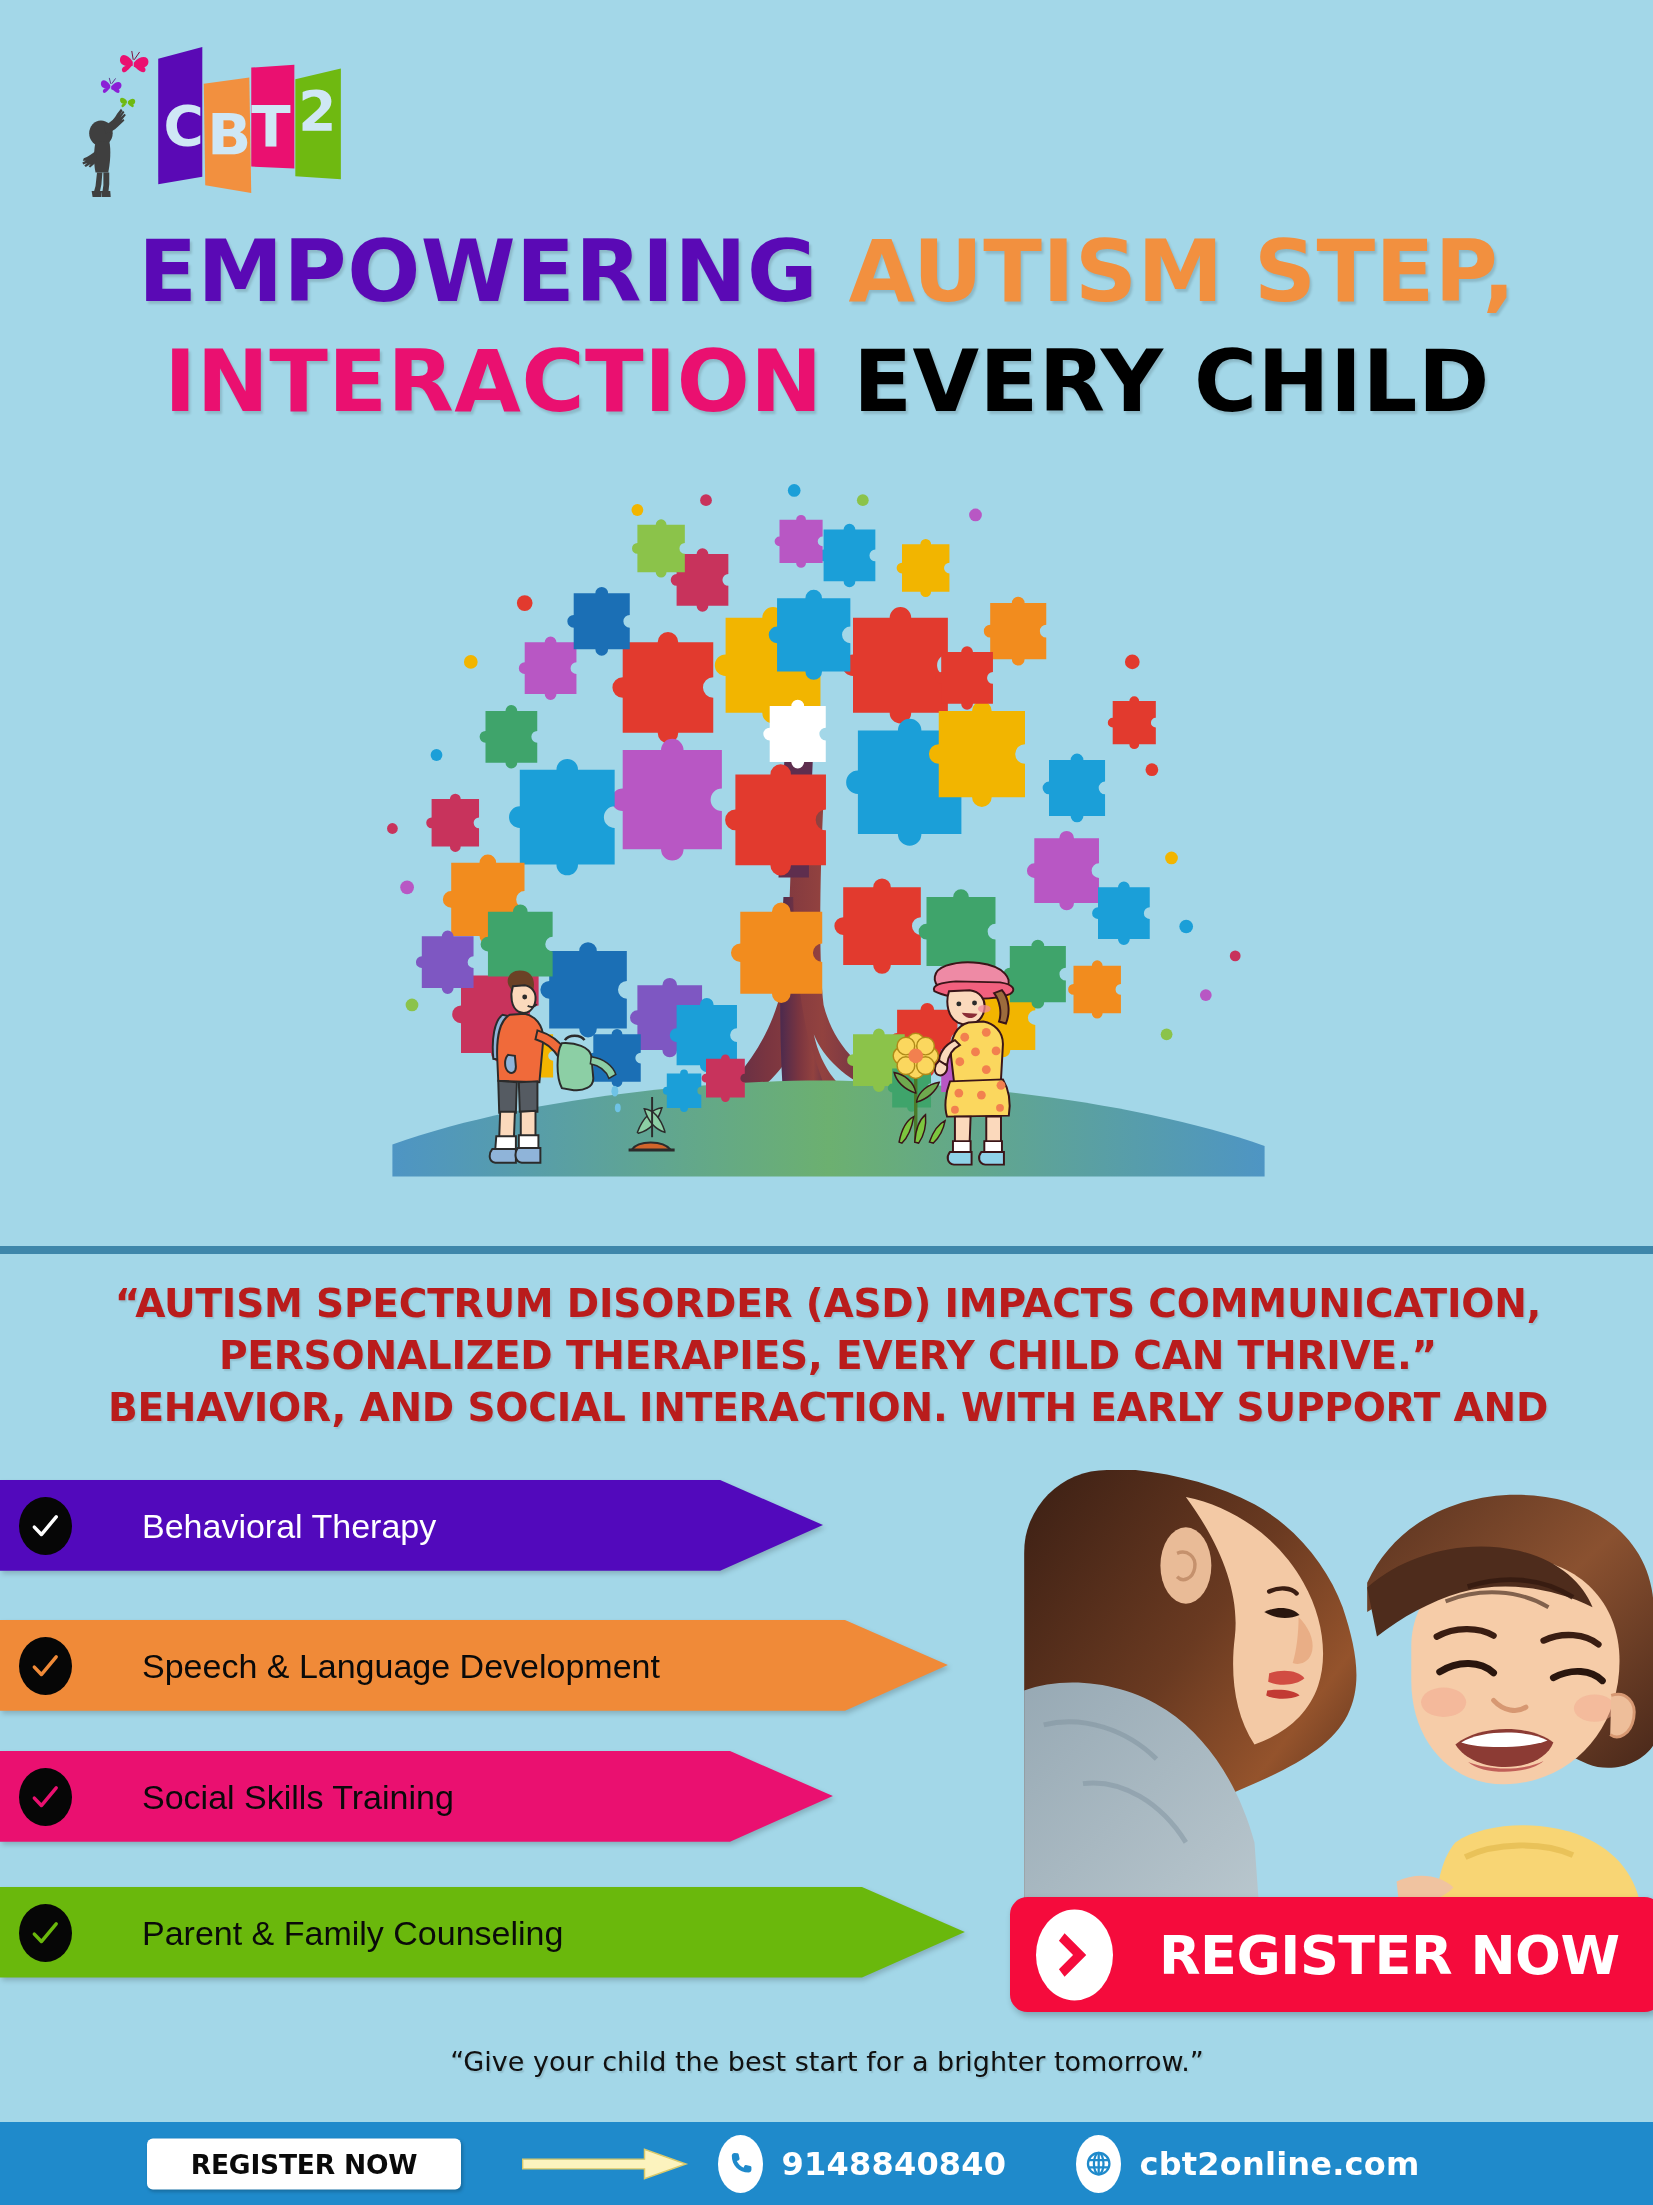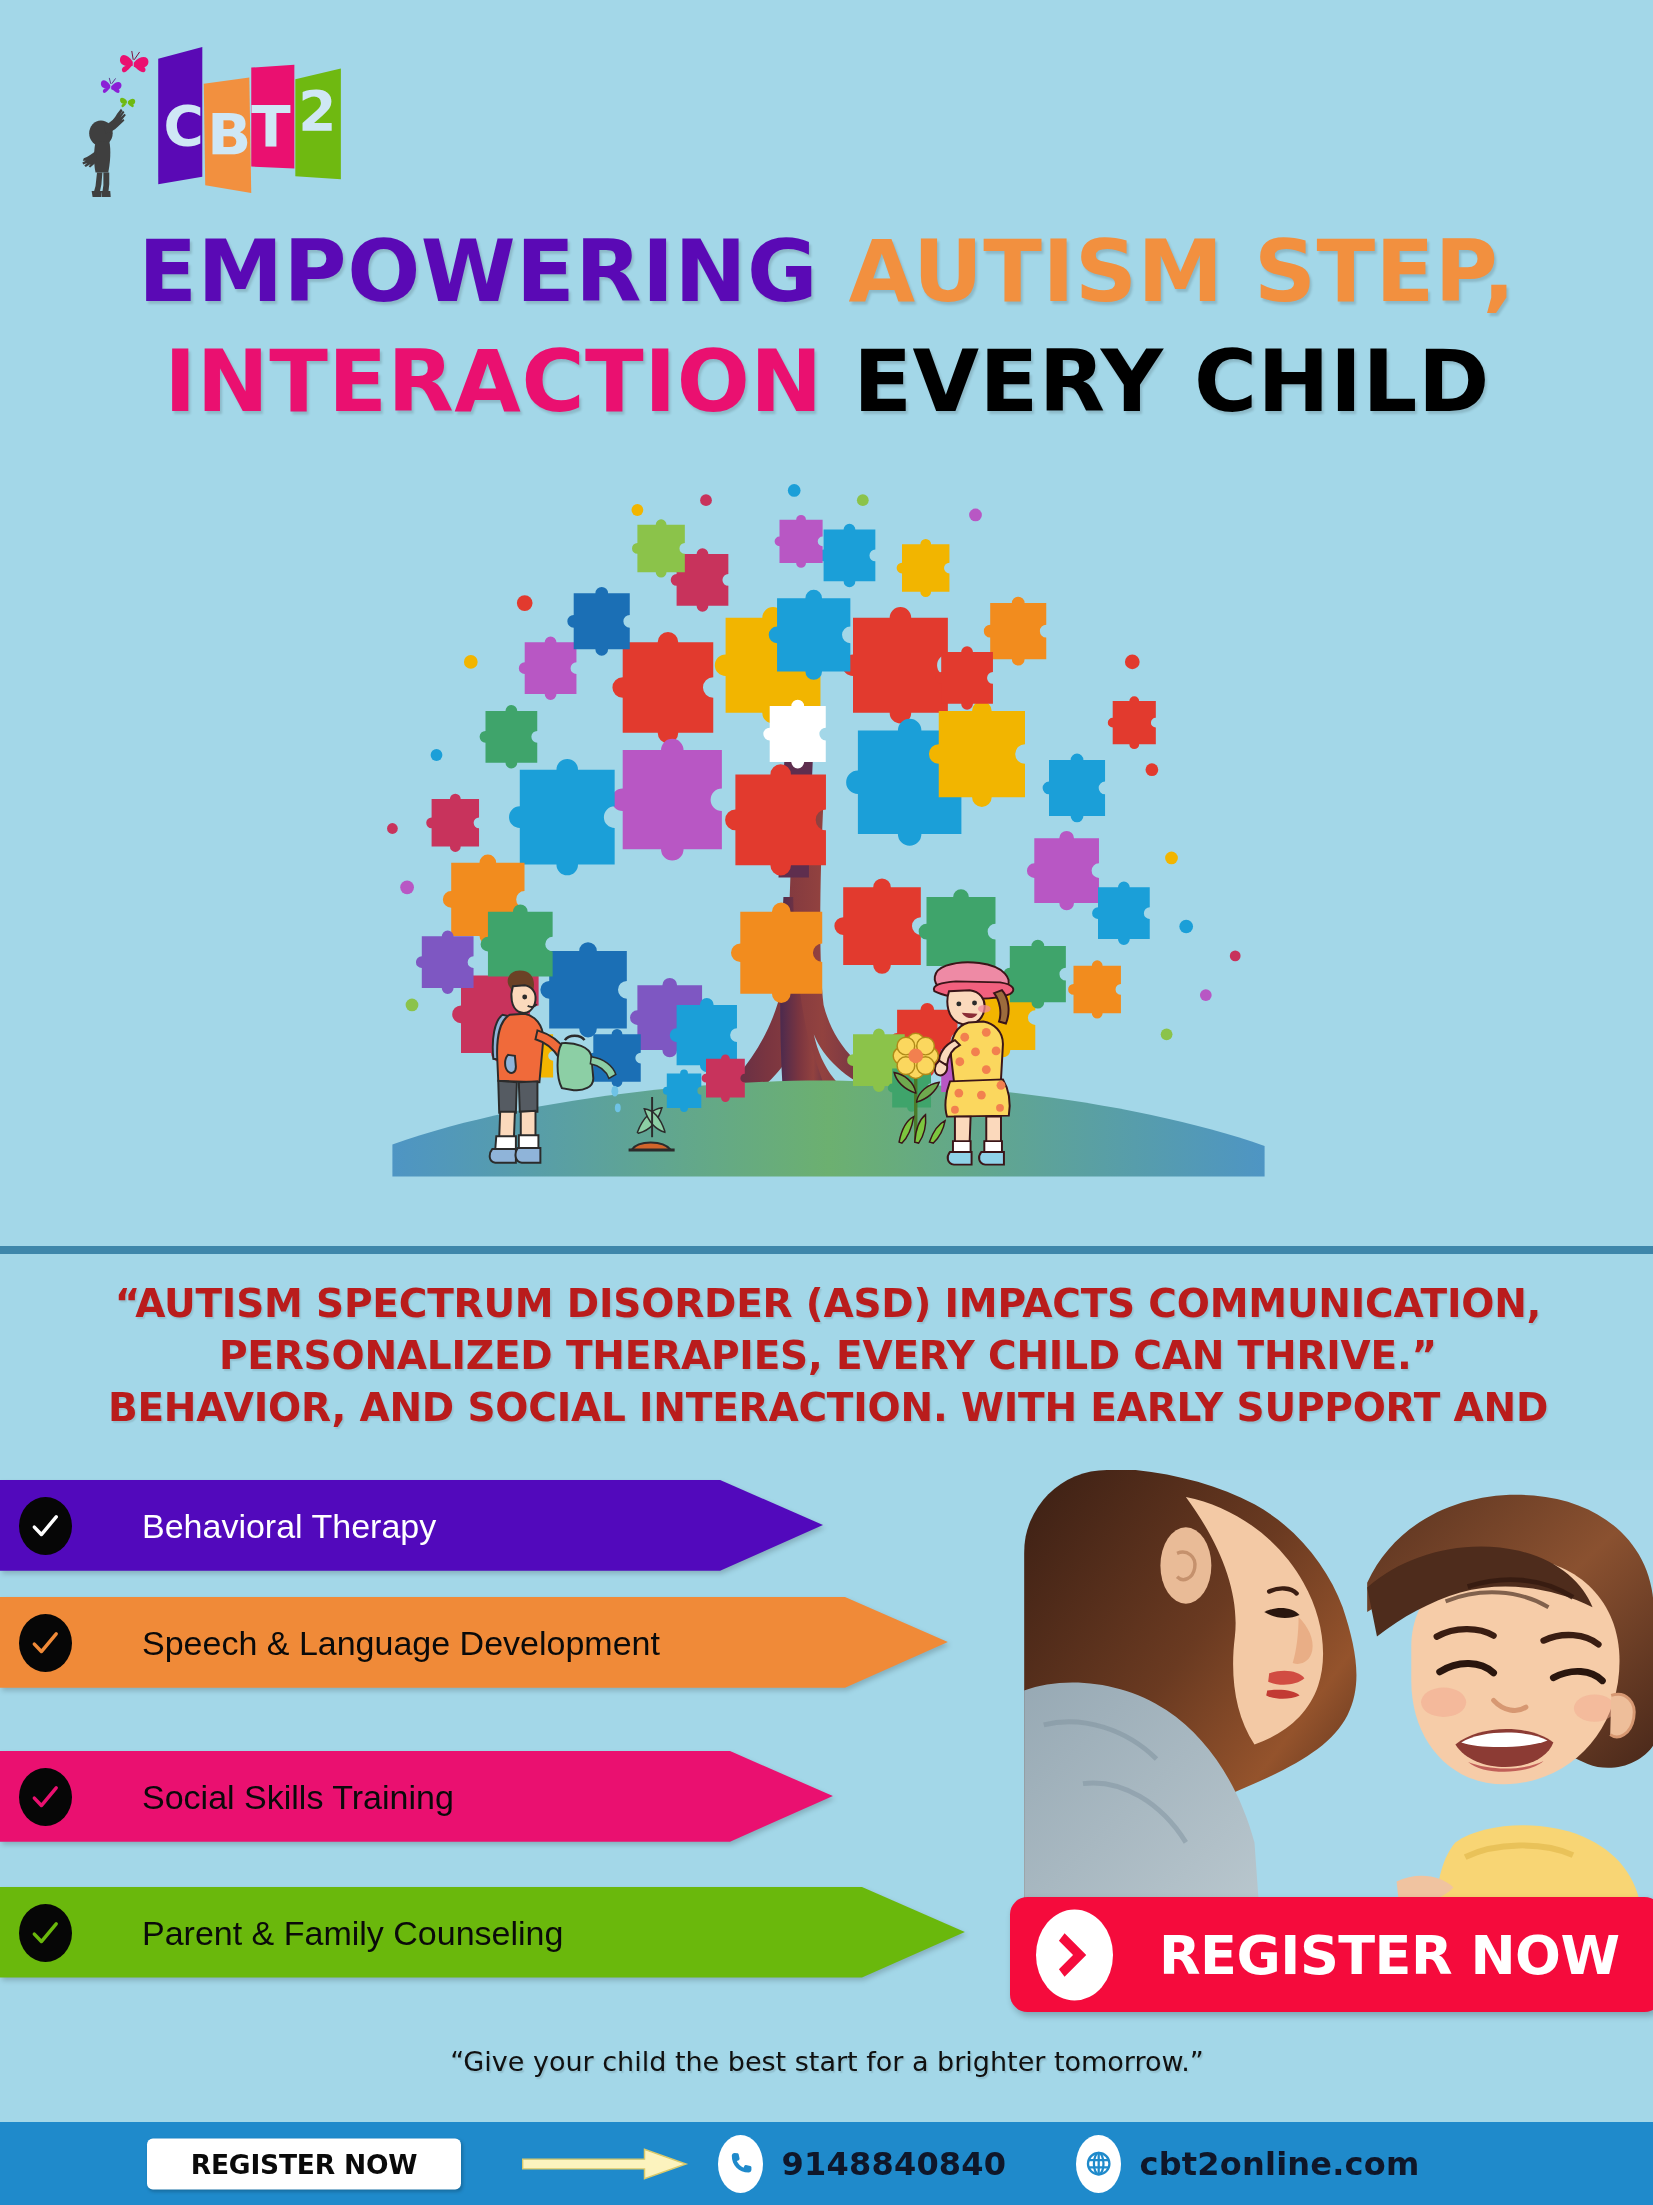"Speech & Language Development" #b1 { top: 117px -> 140px }
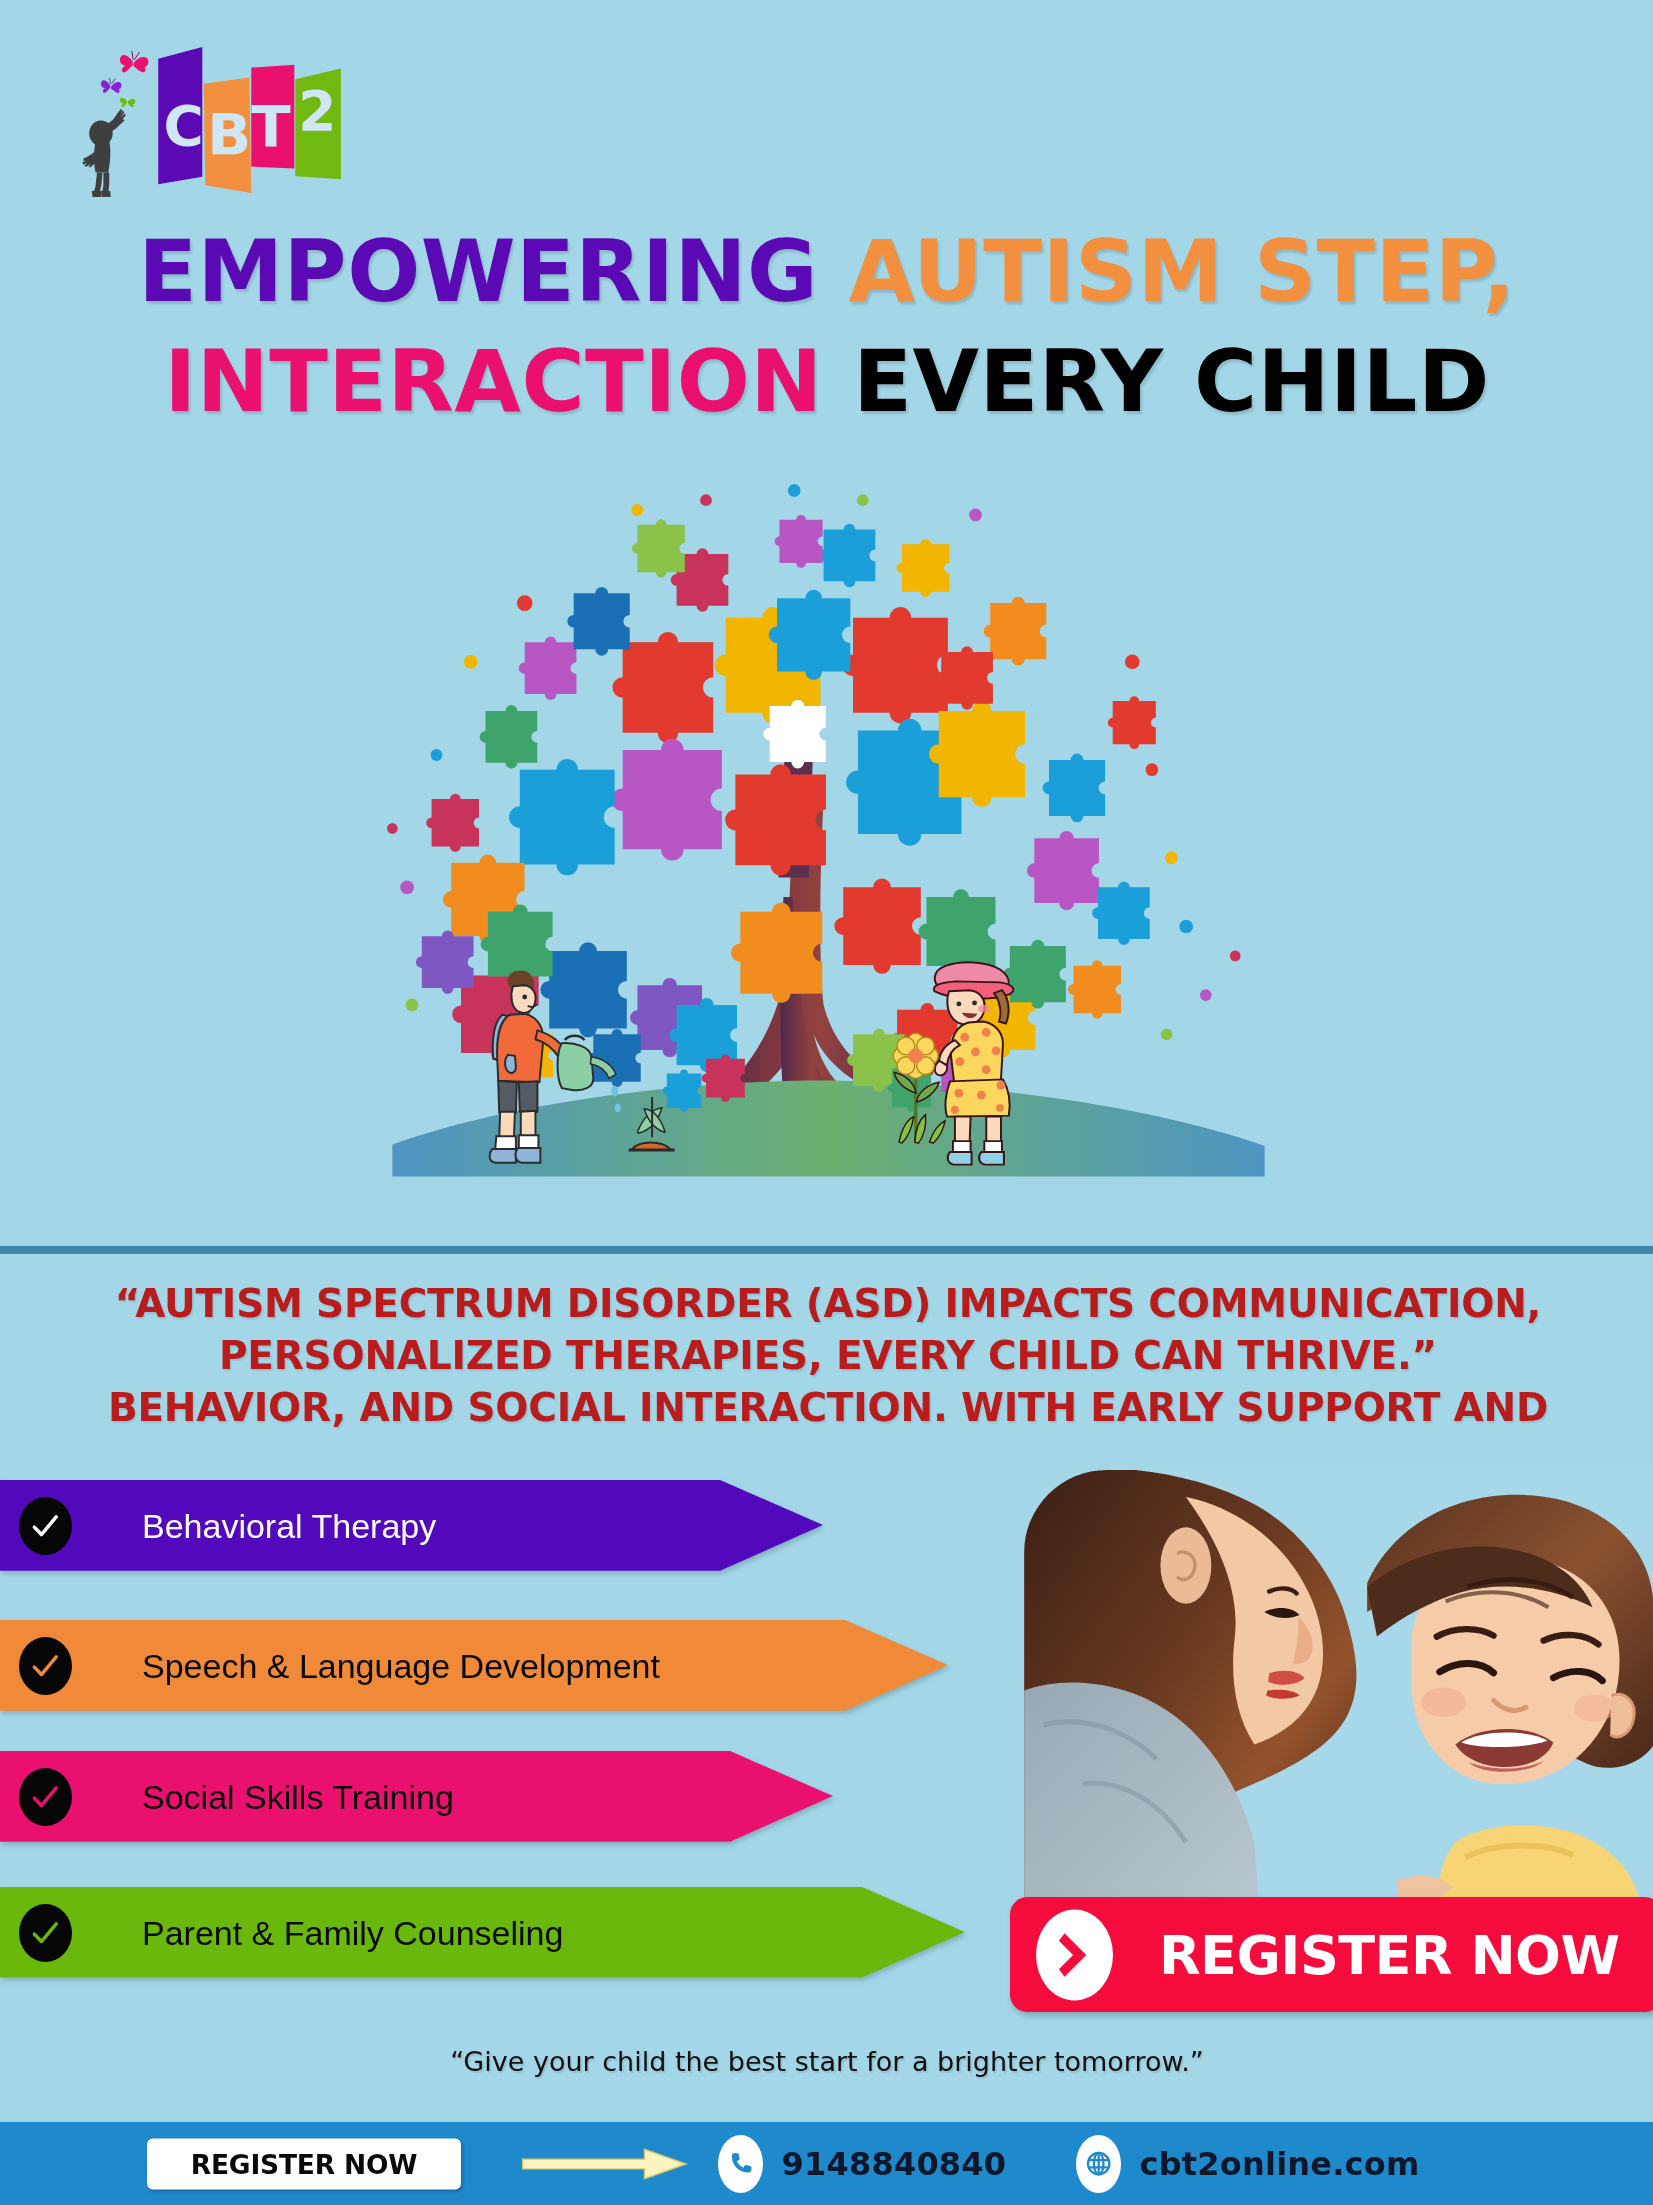"9148840840" .foot-item .ftxt { color: #0f172a -> #ffffff }
